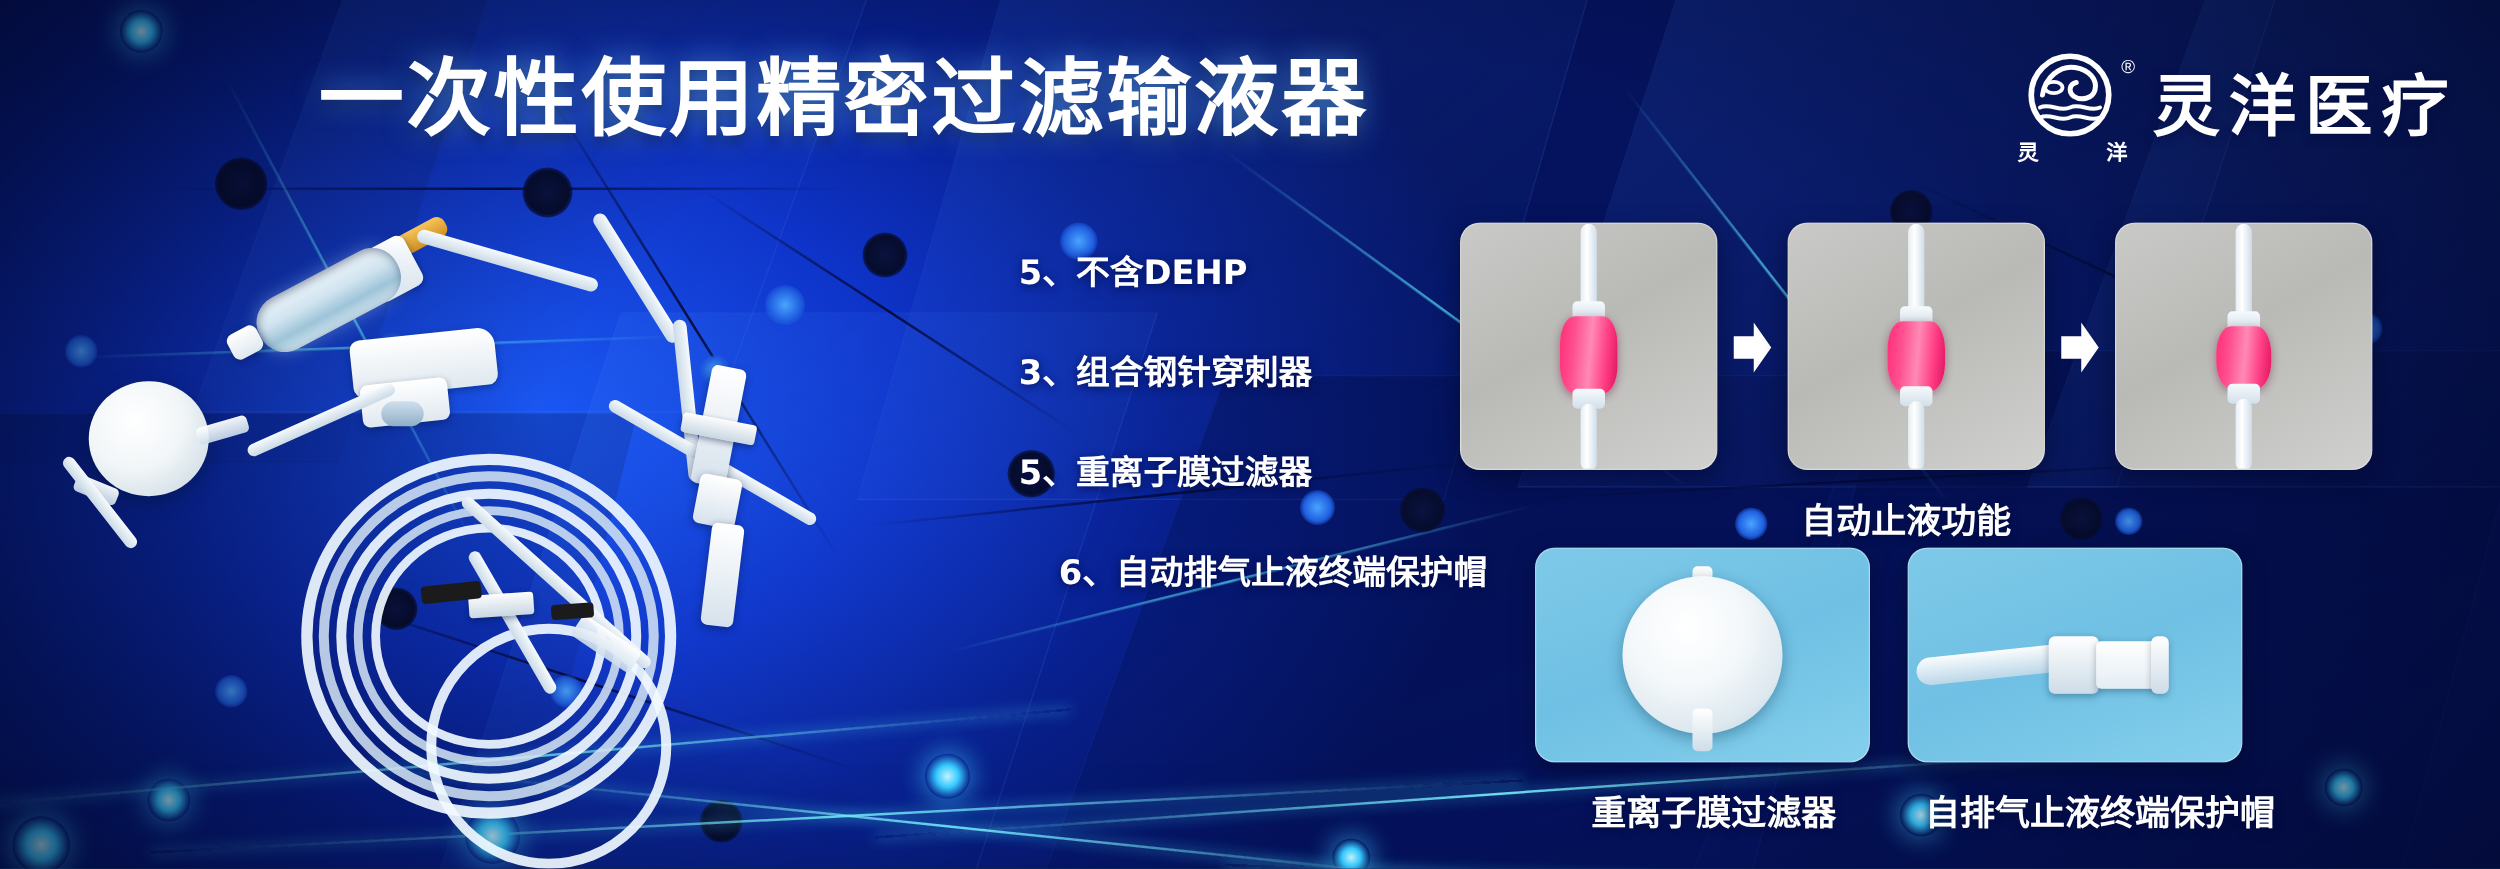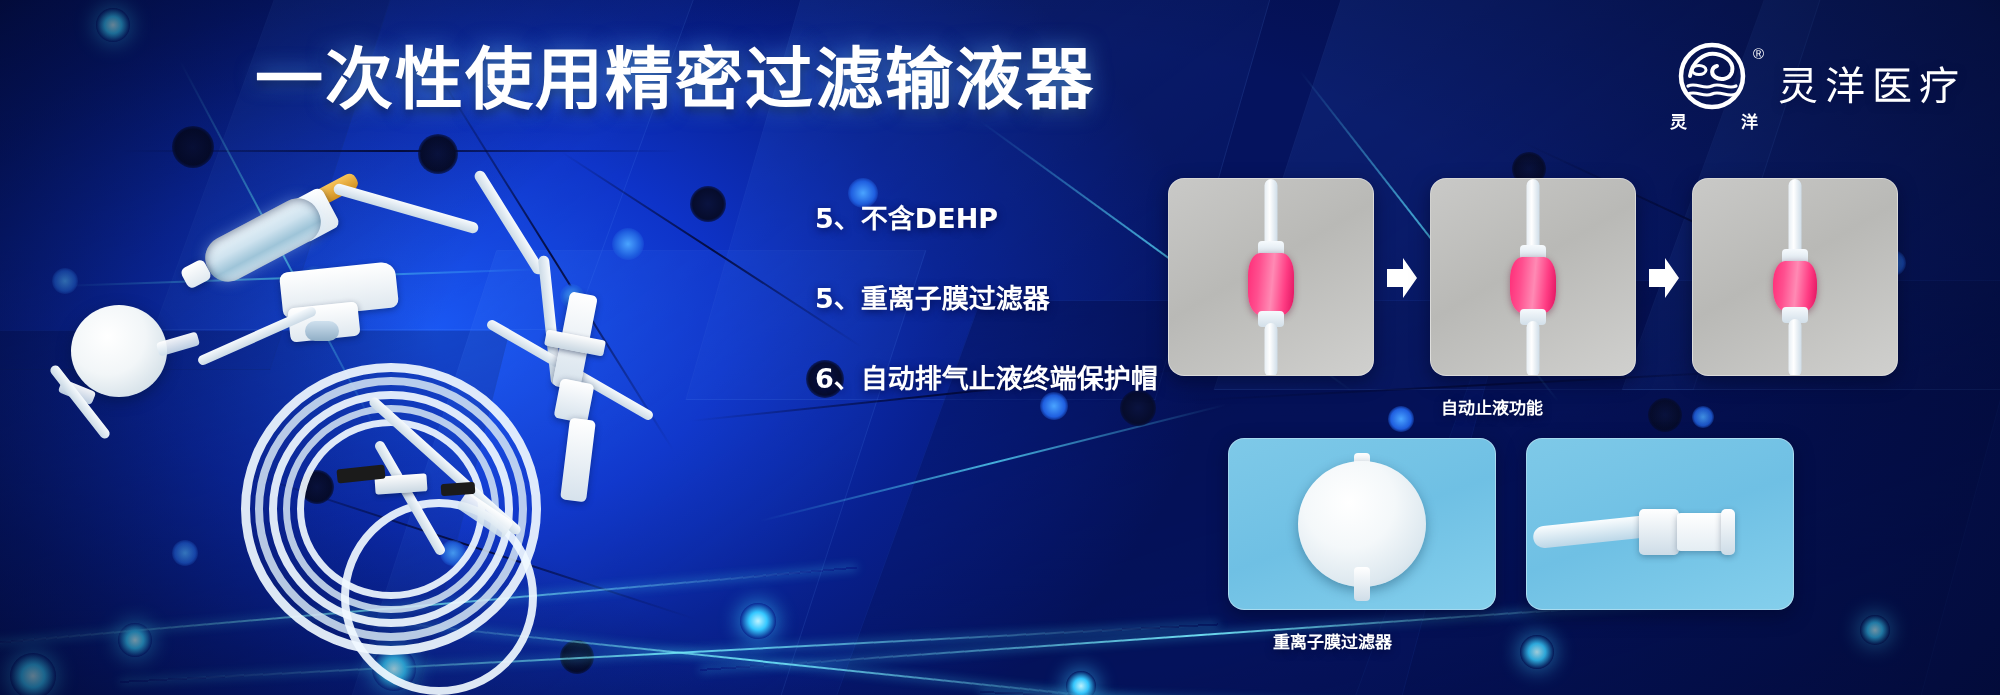"灵洋医疗" .brand-cn { font-size: 40px -> 54px; font-weight: 400 -> 700 }
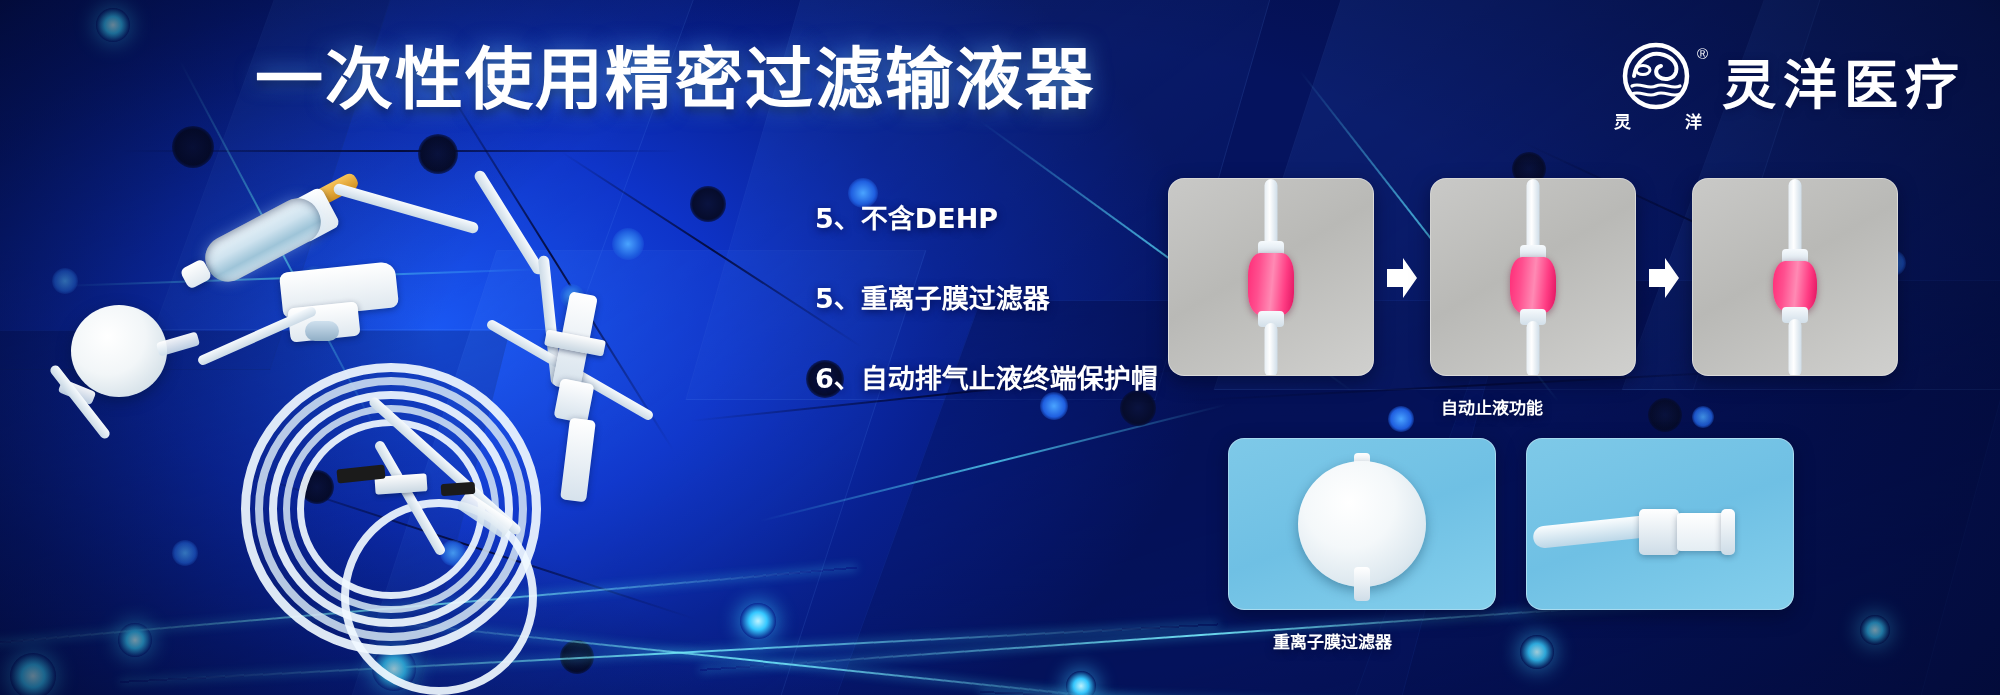"3、组合钢针穿刺器" div.feature { html: none -> <div>3、组合钢针穿刺器</div> }
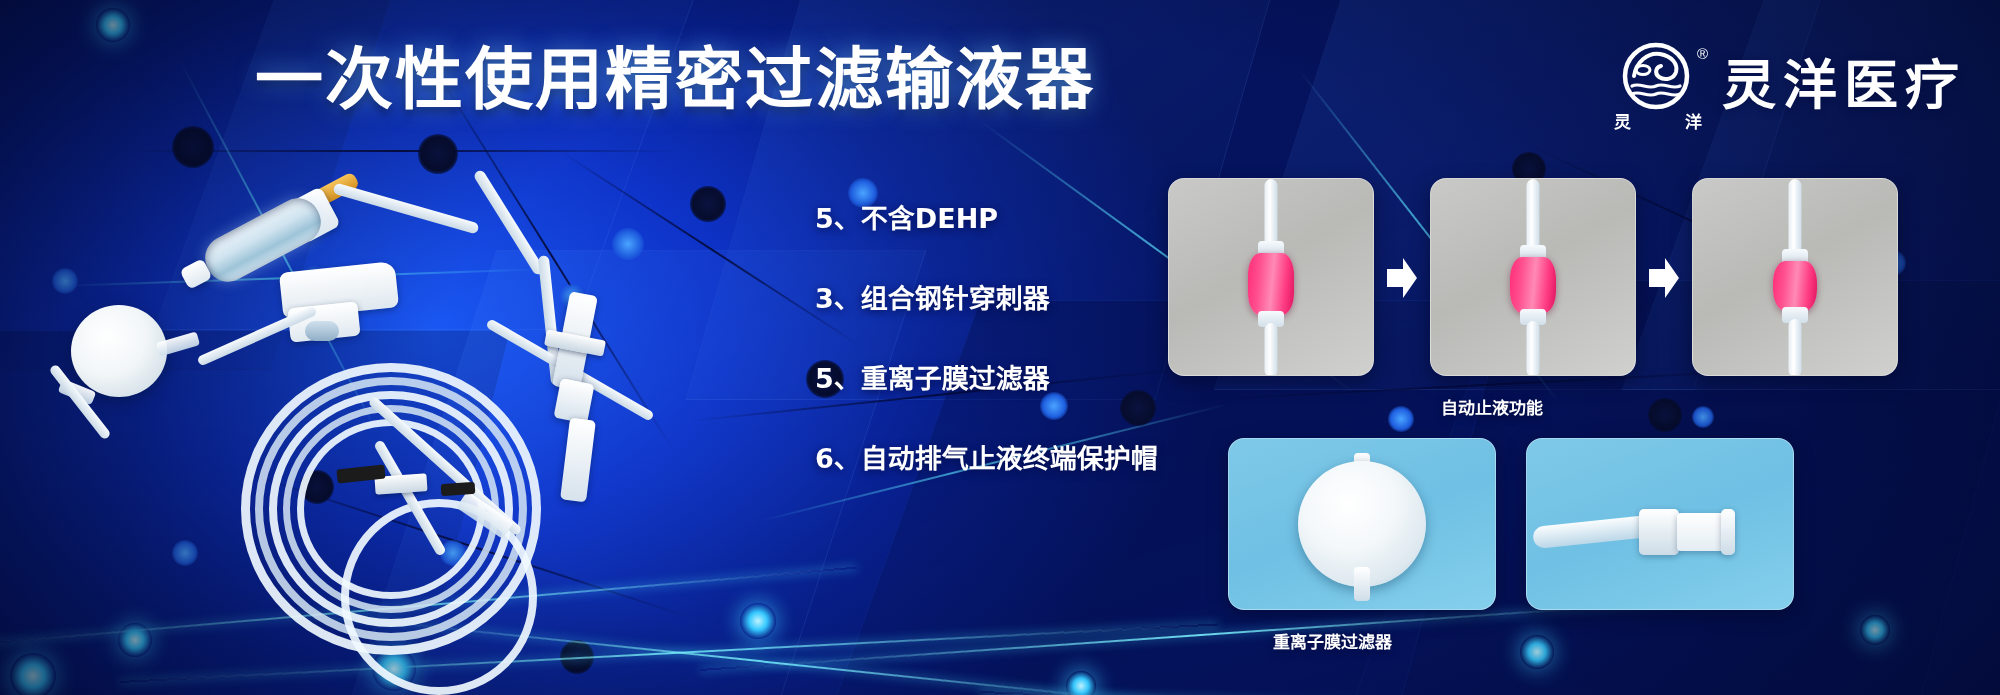"自动止液功能" .caption { font-size: 17px -> 28px }
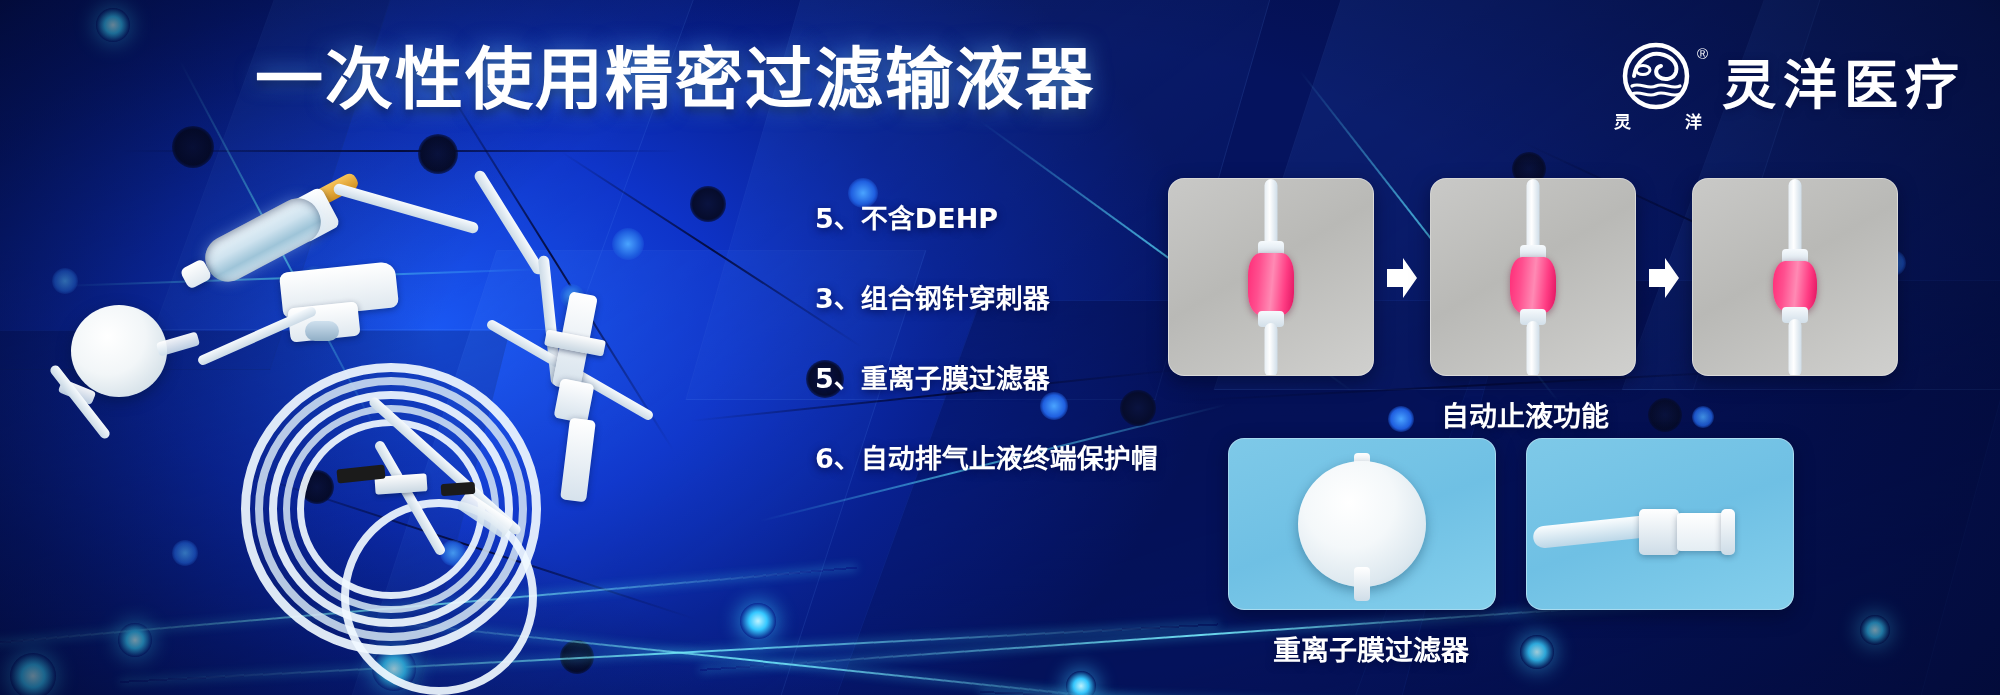"6、自动排气止液终端保护帽" .feature:last-child { margin-left: none -> 32px }
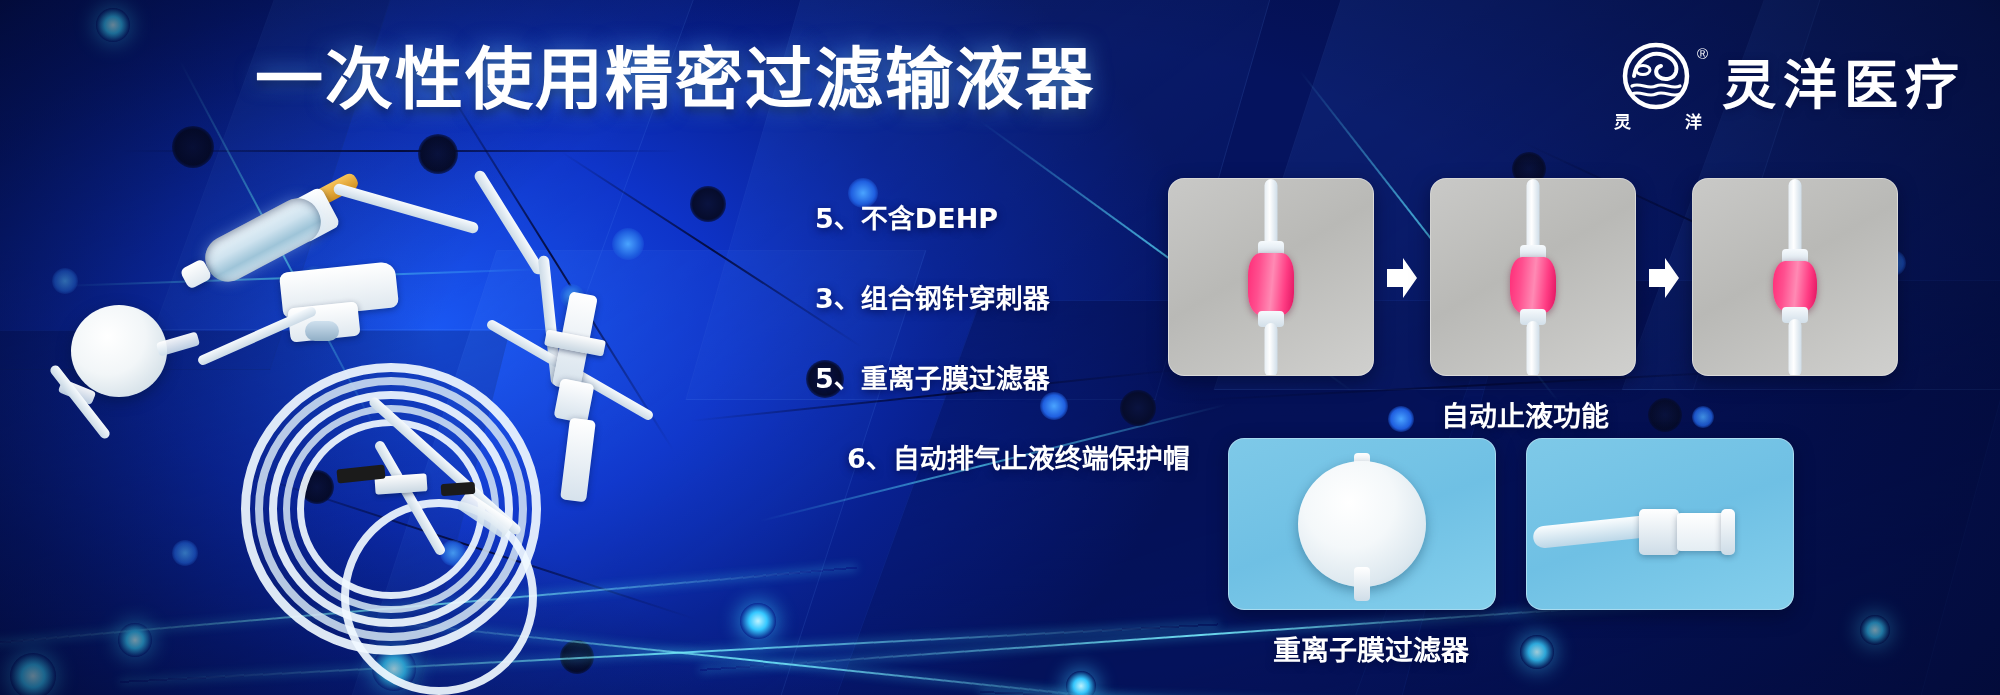"自排气止液终端保护帽" div.caption { html: none -> <div>自排气止液终端保护帽</div> }
